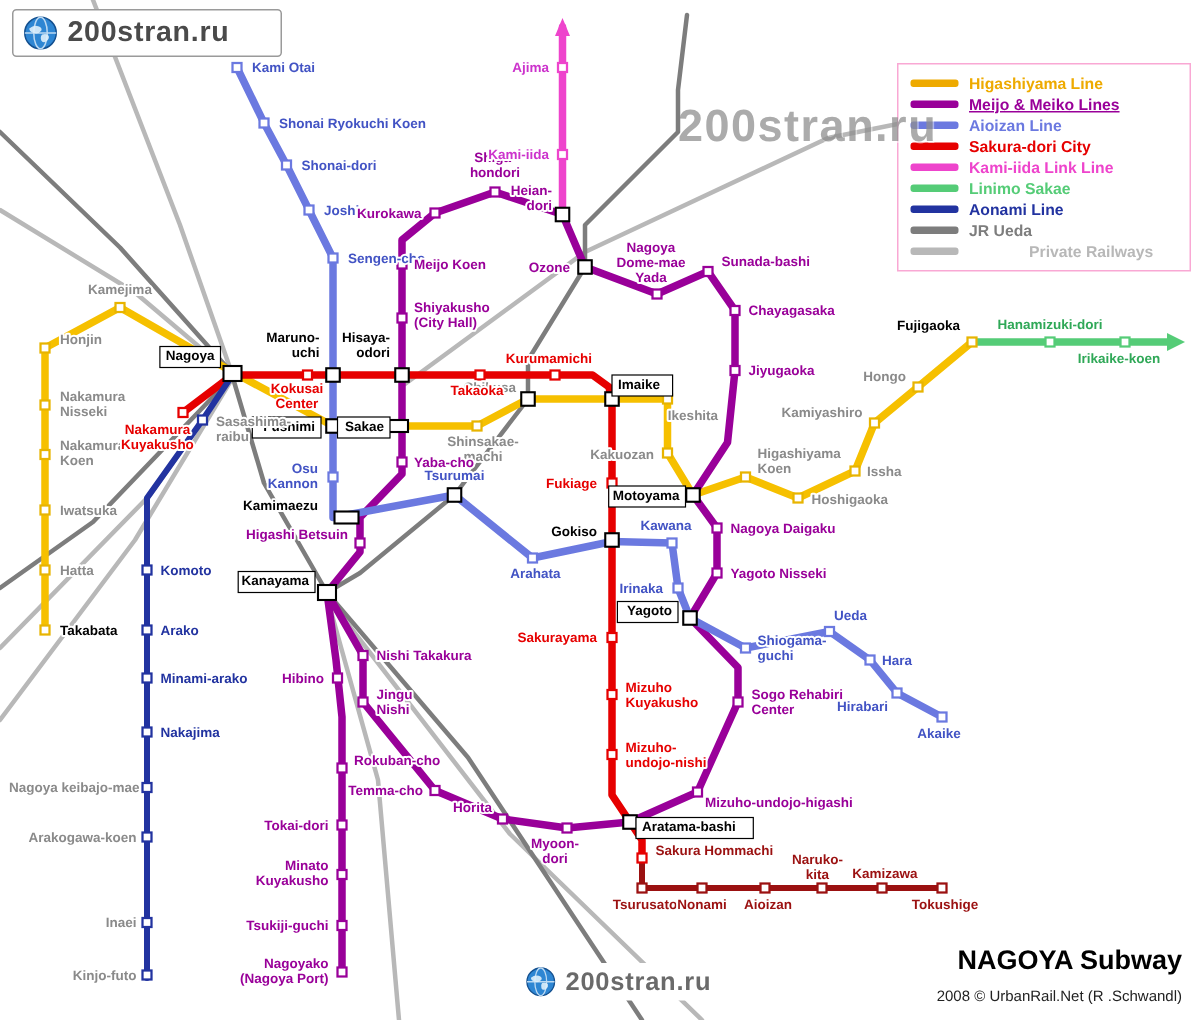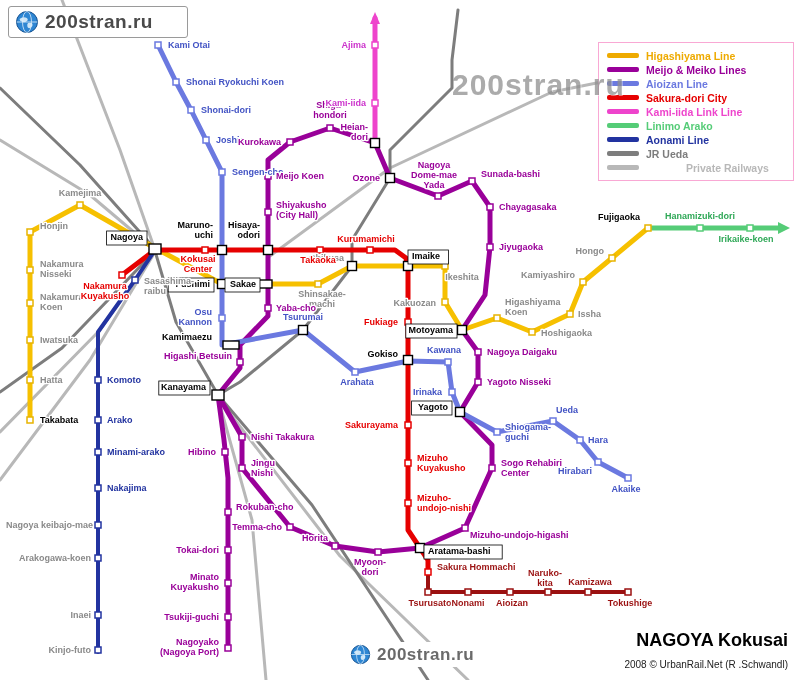"Meijo & Meiko Lines" span.legend-label { text-decoration: none -> underline }
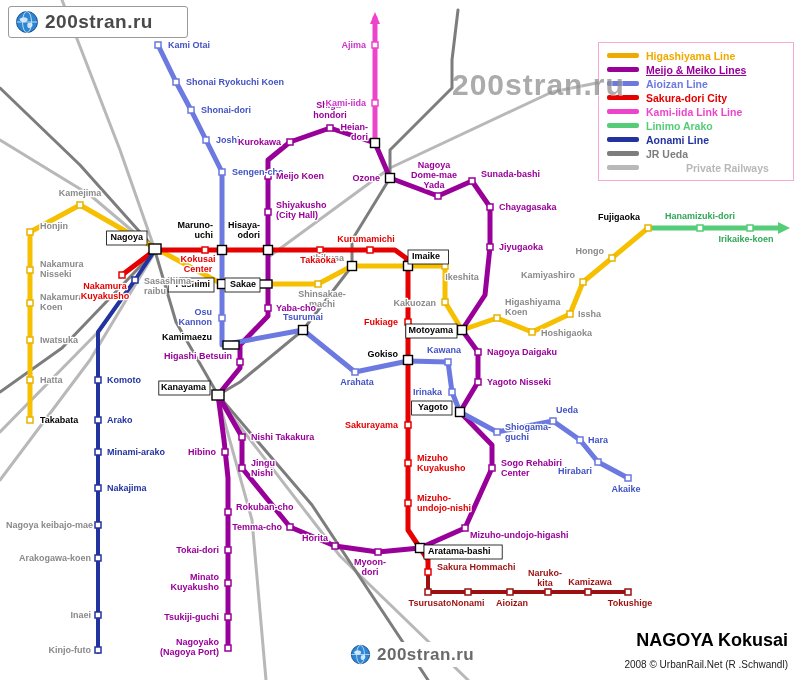"Linimo Arako" span.legend-label { text: Arako -> Sakae }
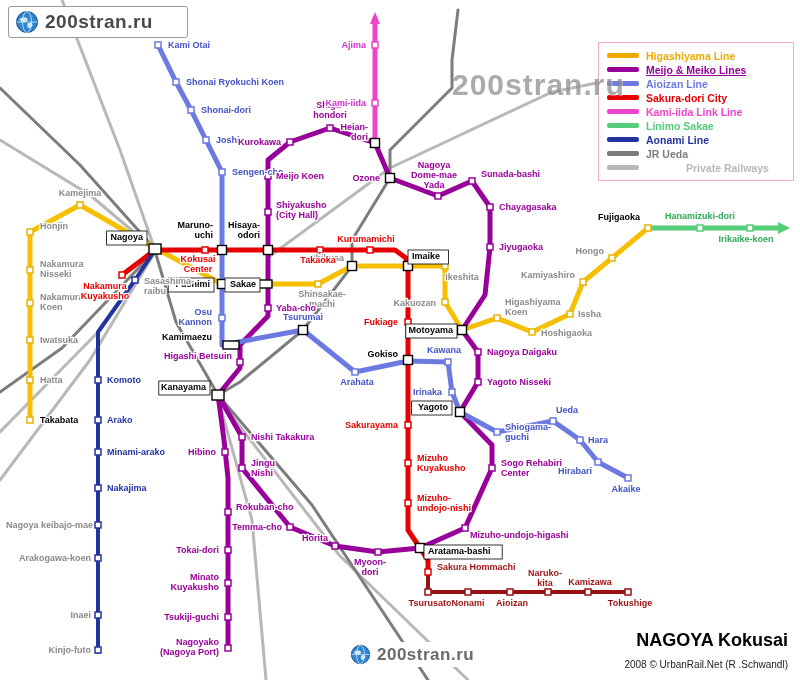"NAGOYA Kokusai" div.map-title { text: Kokusai -> Subway }
